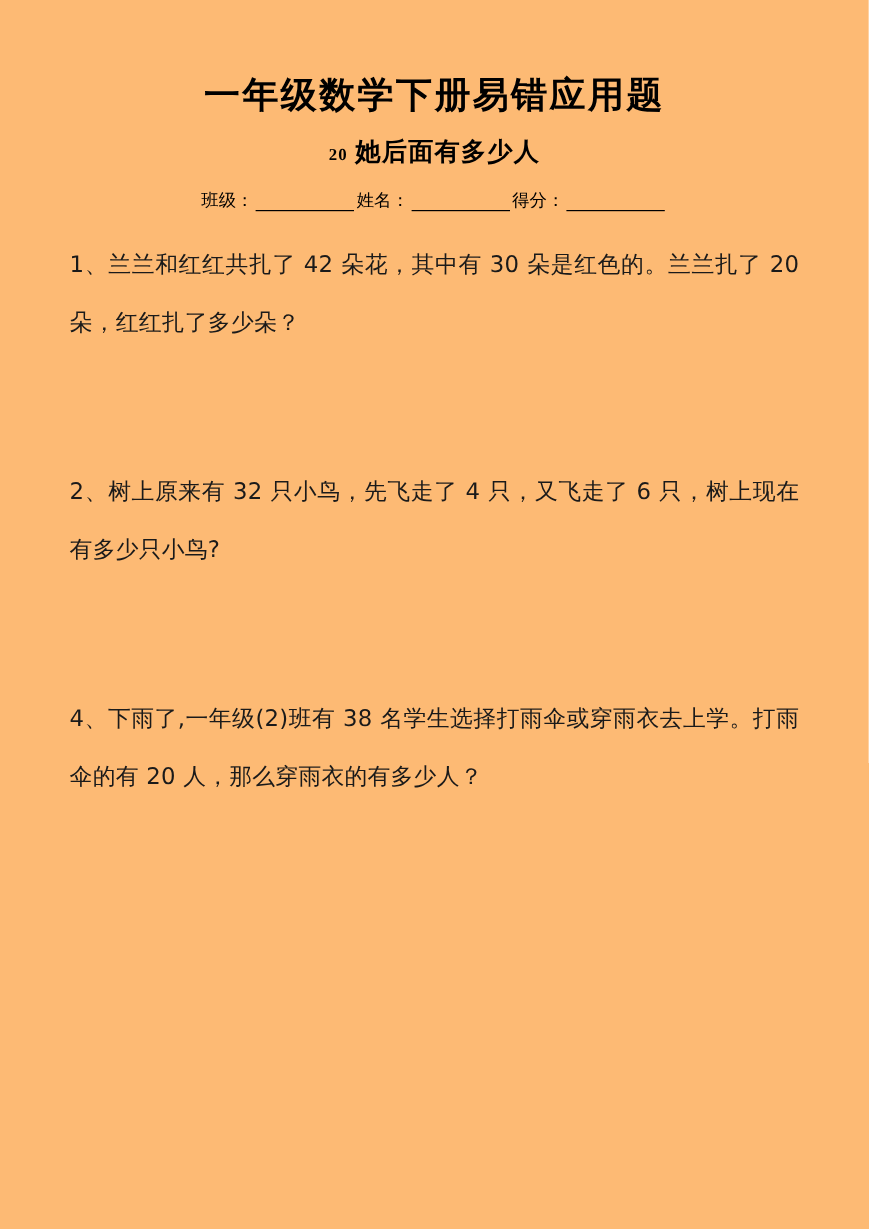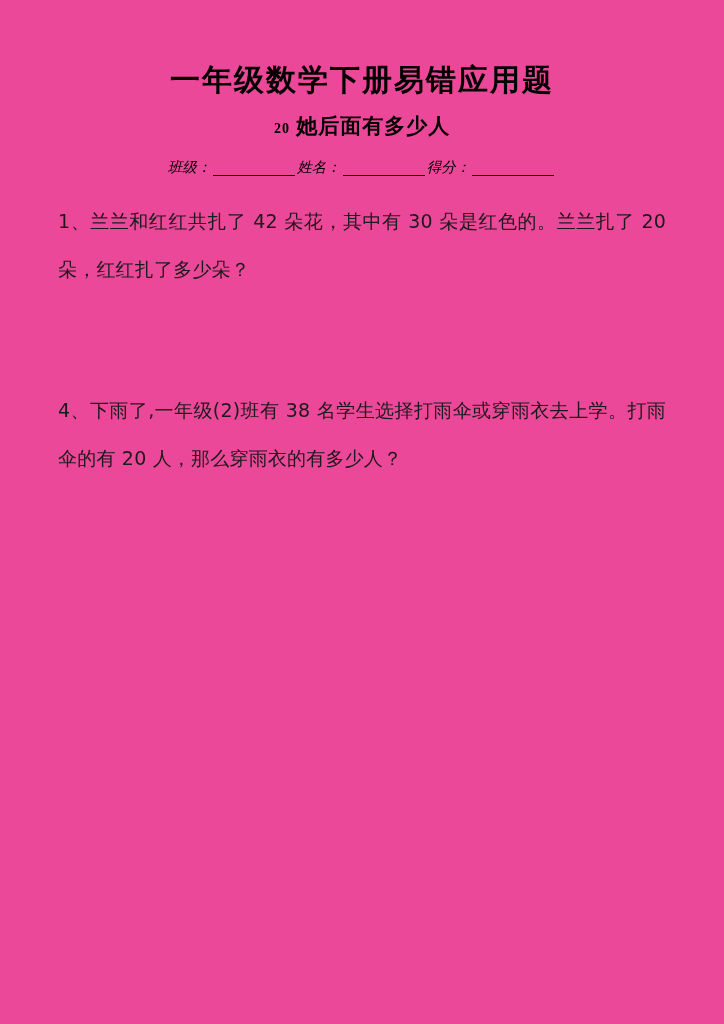"一年级数学下册易错应用题" .page { background: #ec4899 -> #fdba74 }
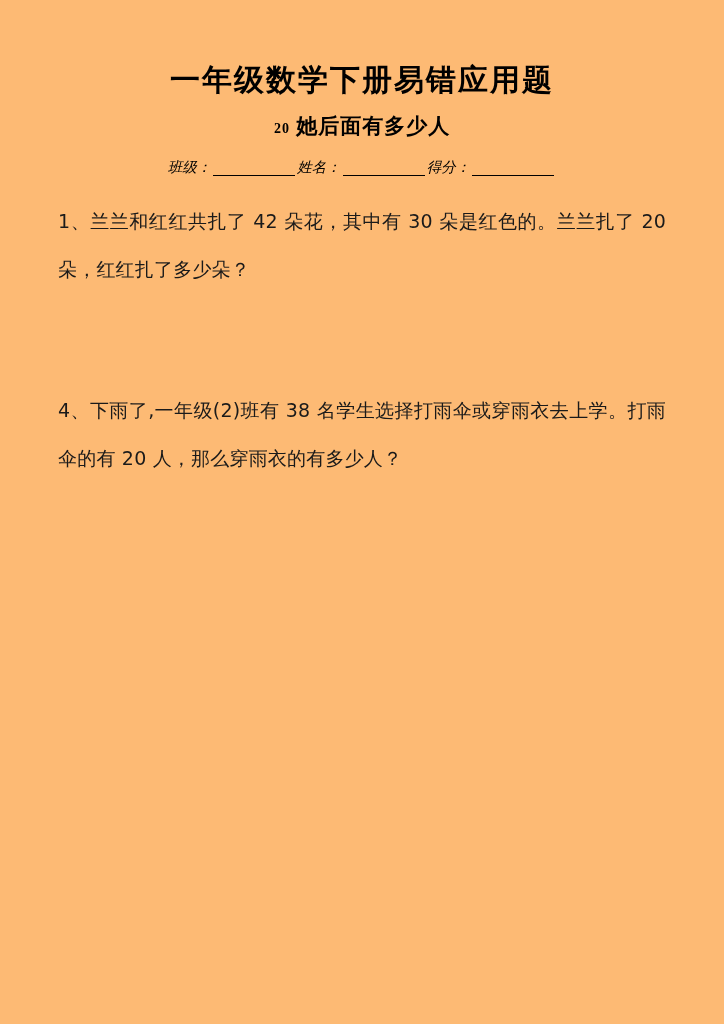"班级：" .info-line { font-style: italic -> none }
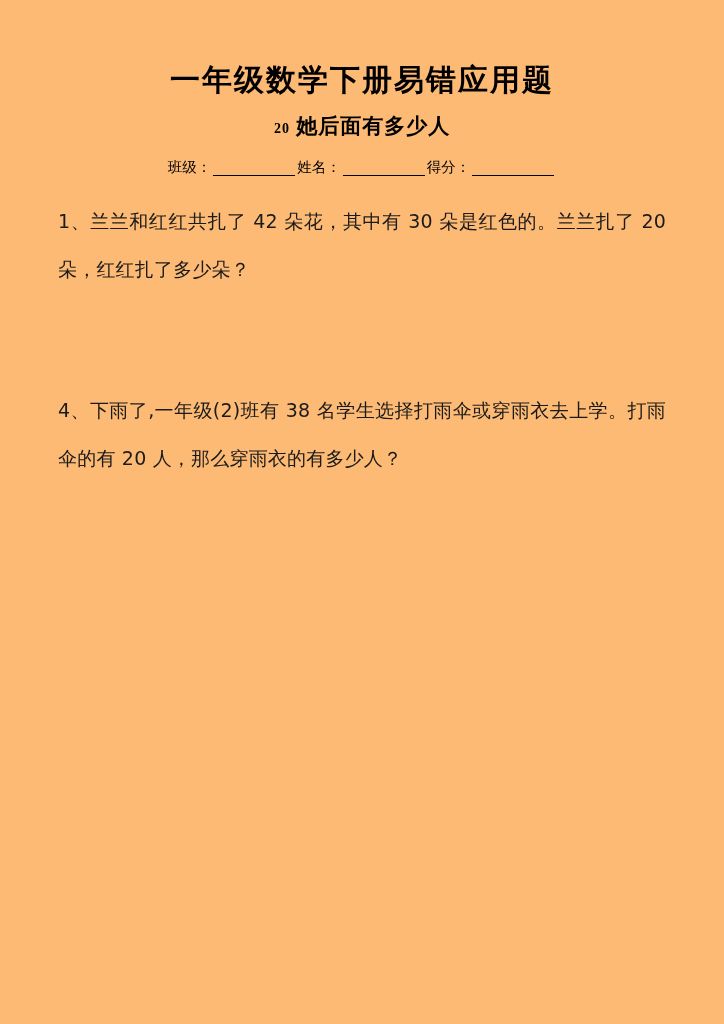"2、树上原来有 32 只小鸟，先飞走了 4 只，又飞走了" p.problem { html: none -> <p>2、树上原来有 32 只小鸟，先飞走了 4 只，又飞走了 6 只，树上现在有多少只小鸟?</p> }
